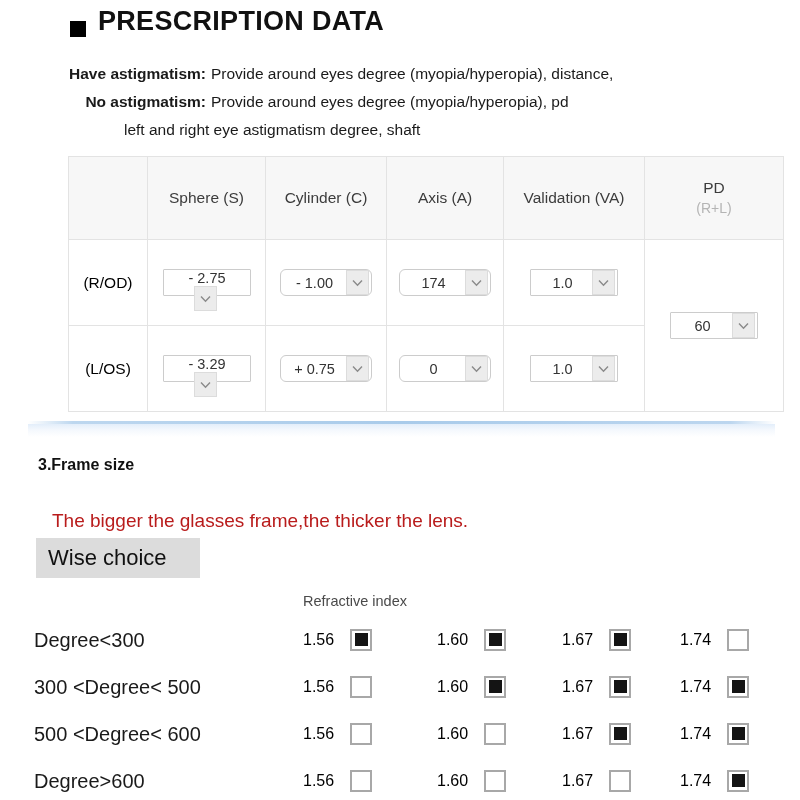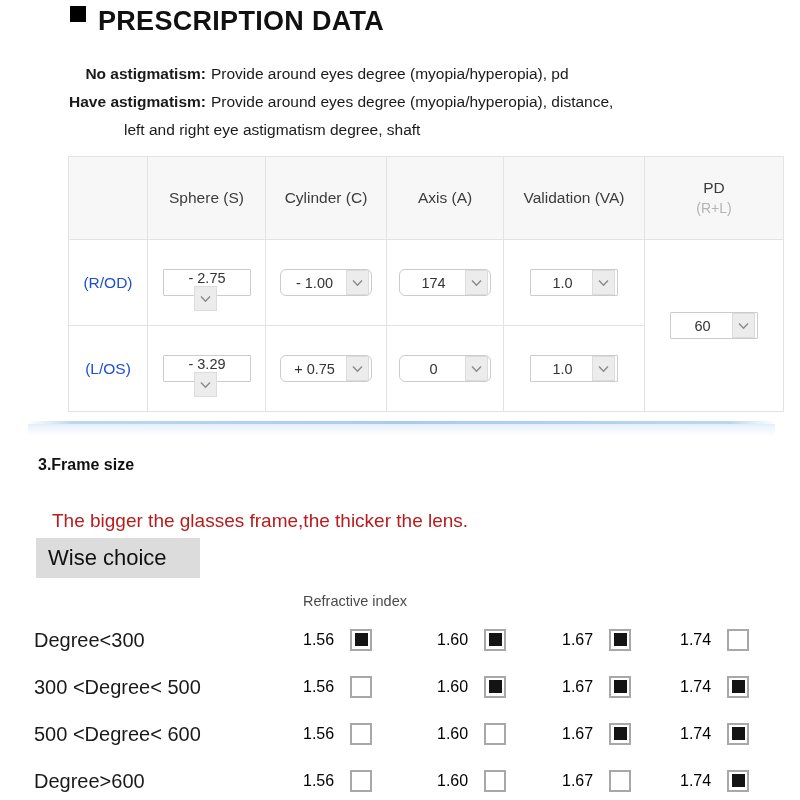"PRESCRIPTION DATA" .title-row { align-items: flex-start -> flex-end }
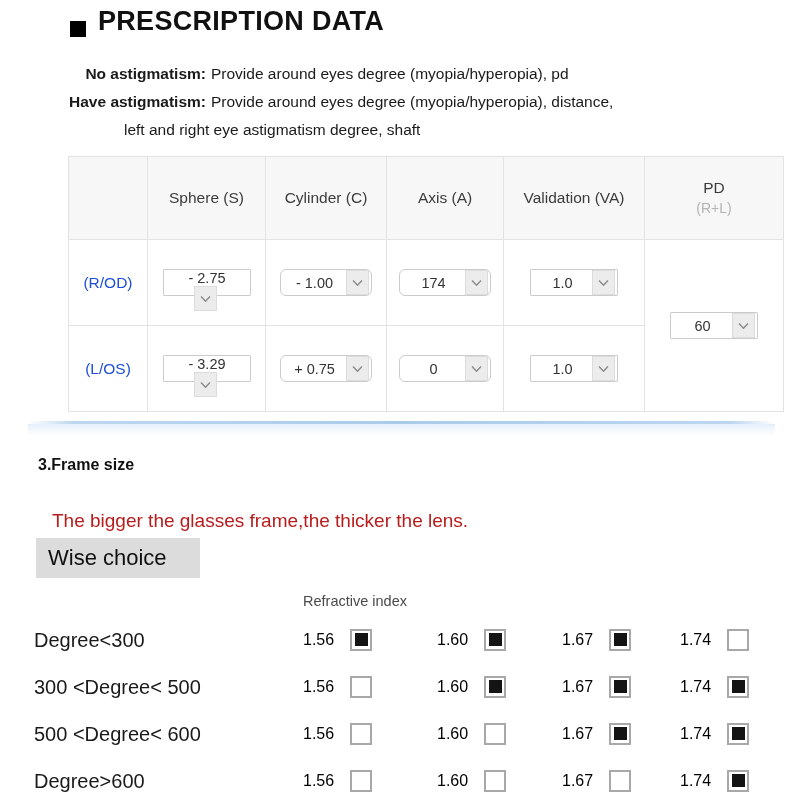"No astigmatism:" div.intro-line { order: before "Have astigmatism:" -> after "Have astigmatism:" }
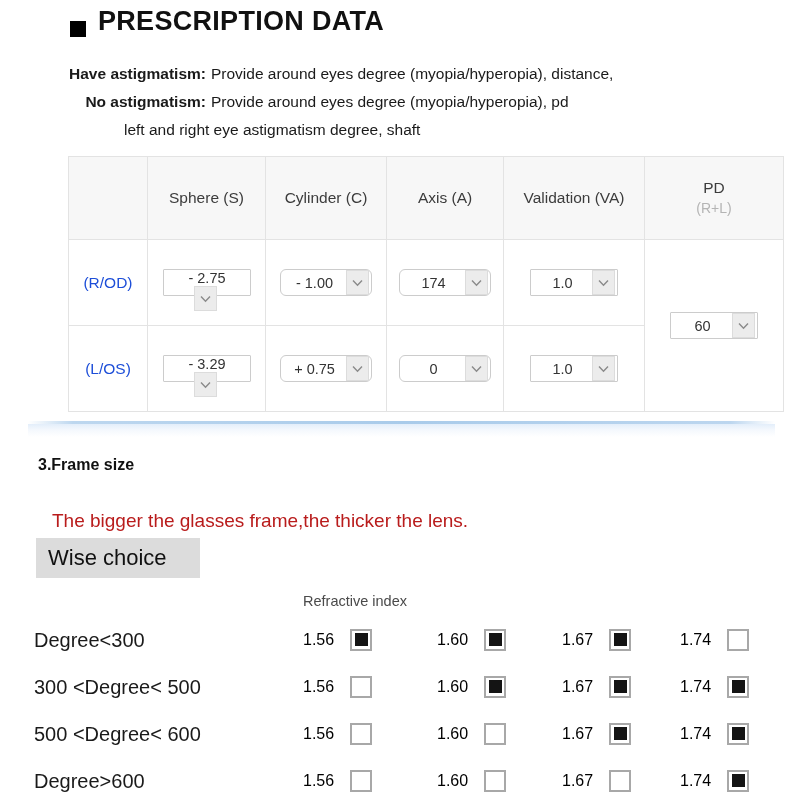"(R/OD)" .eye-label { color: #1d4ed8 -> #000000 }
